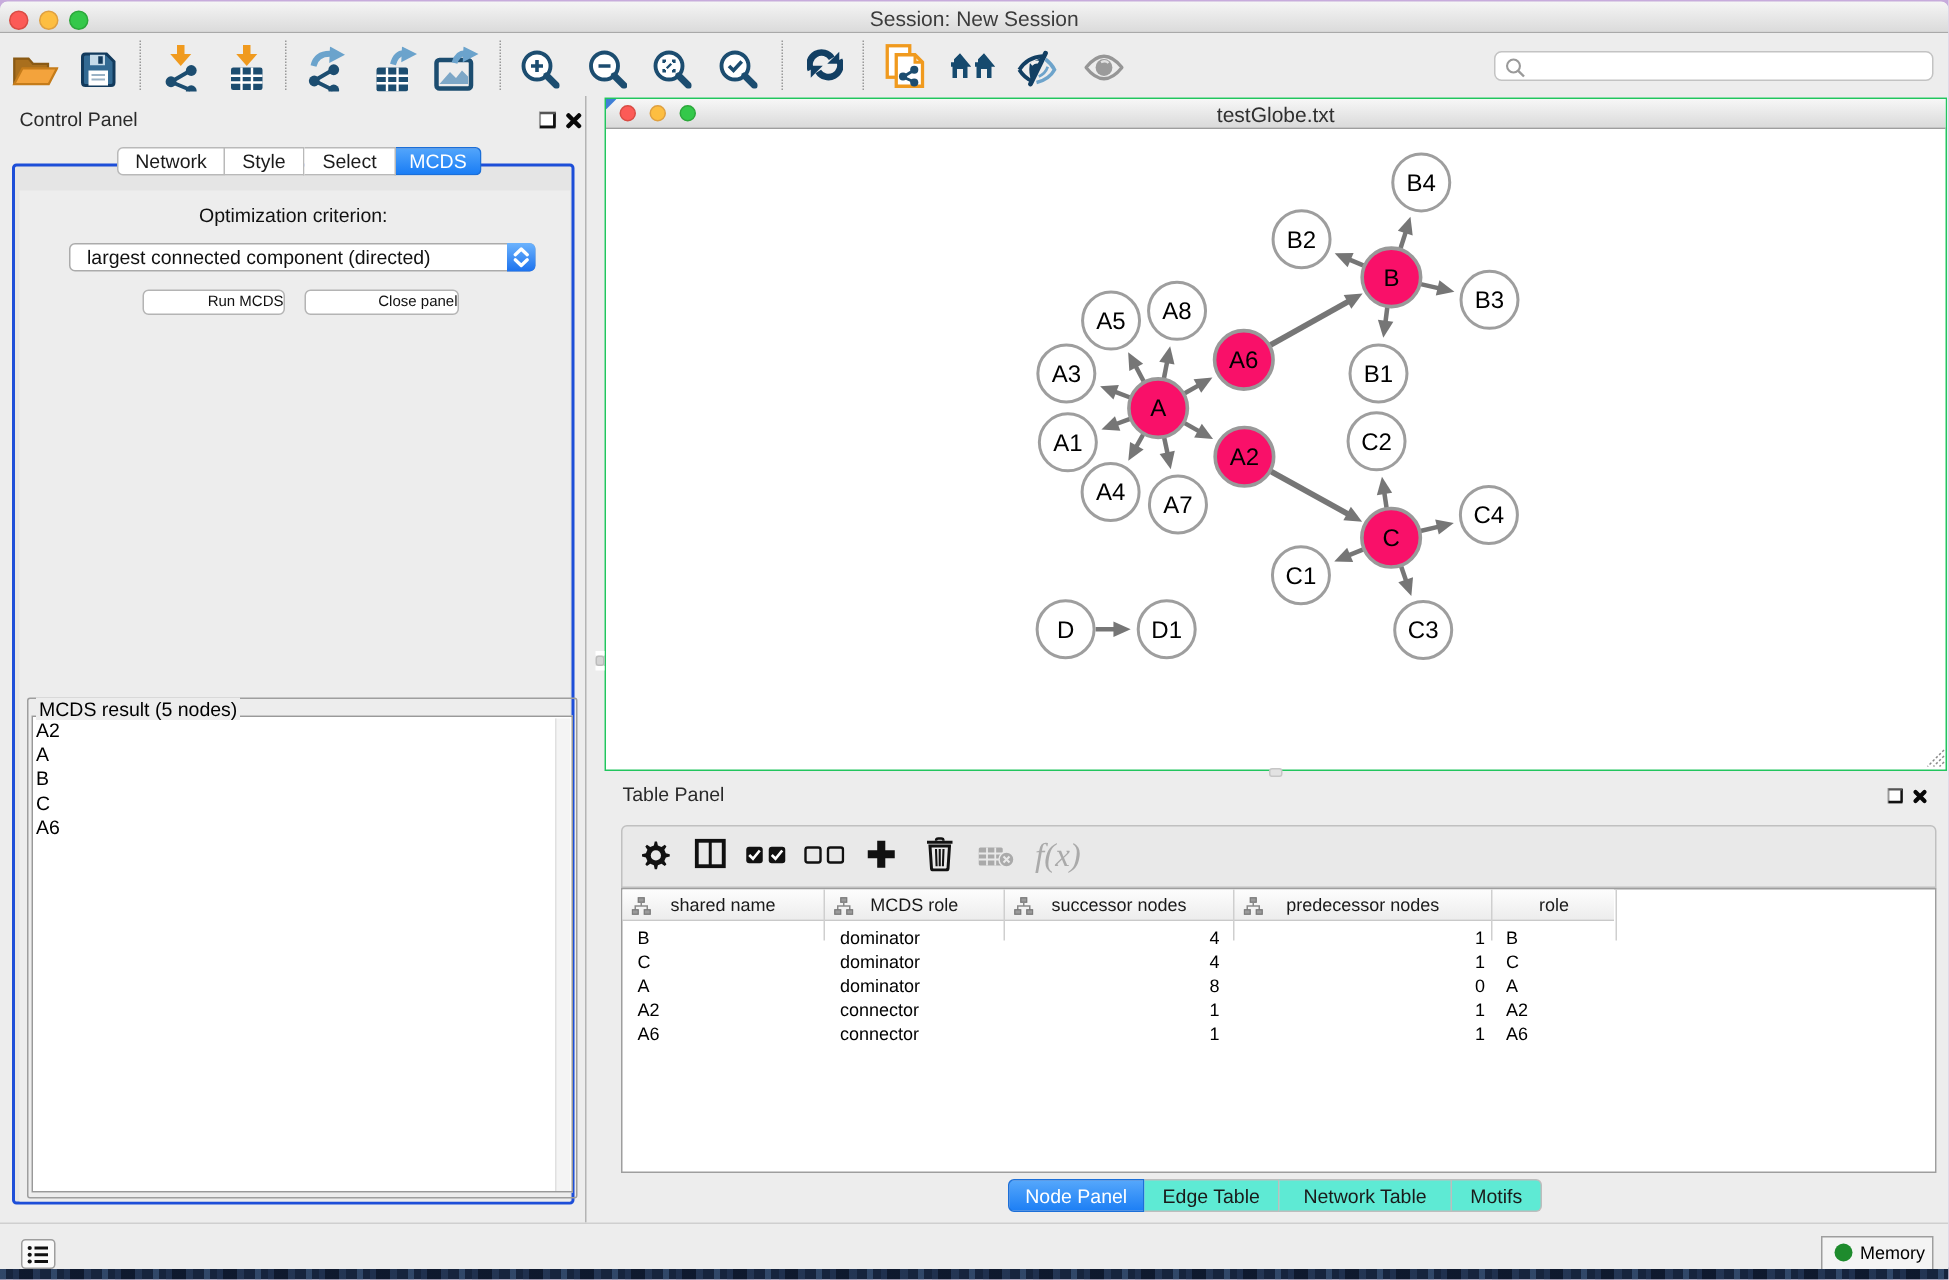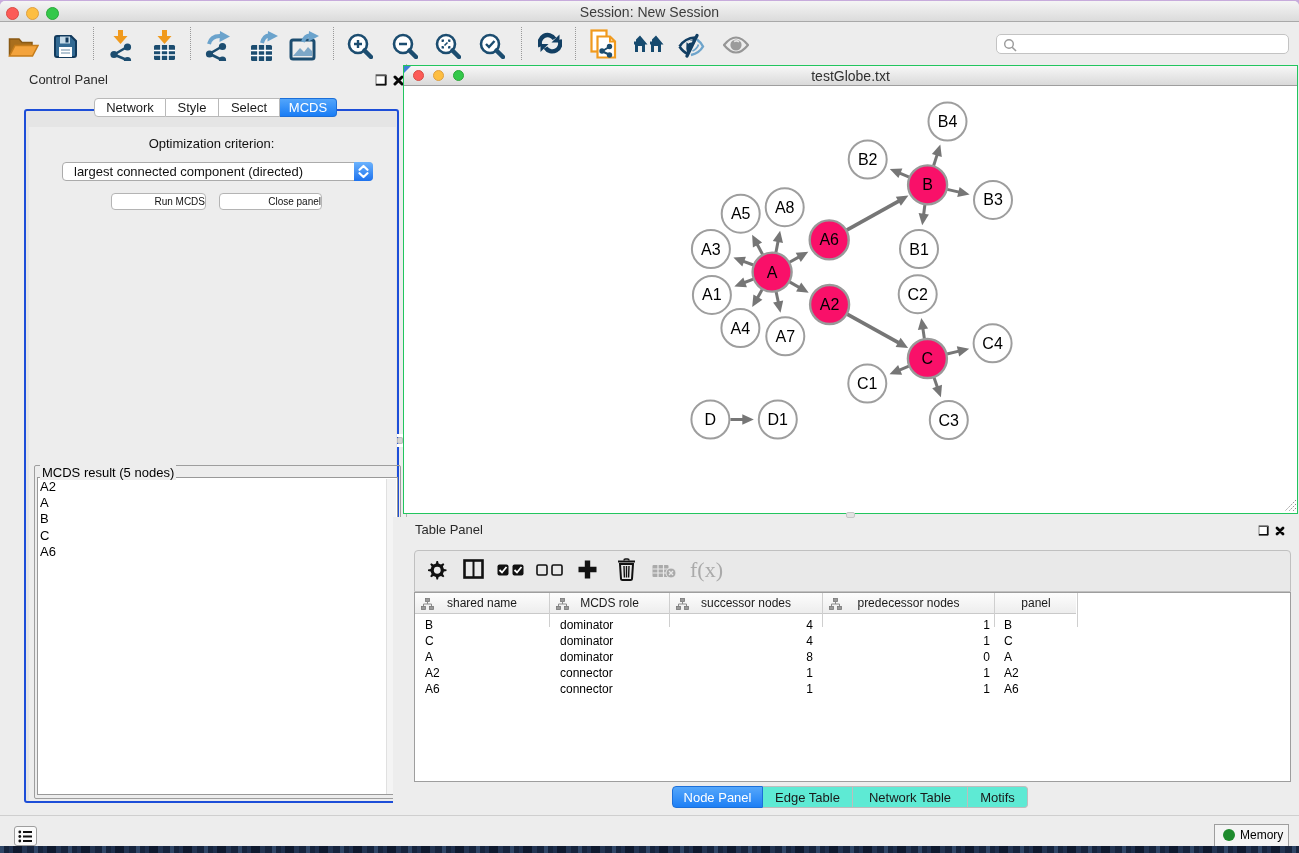"Control Panel" #cpanel { left: 16px -> 0 }
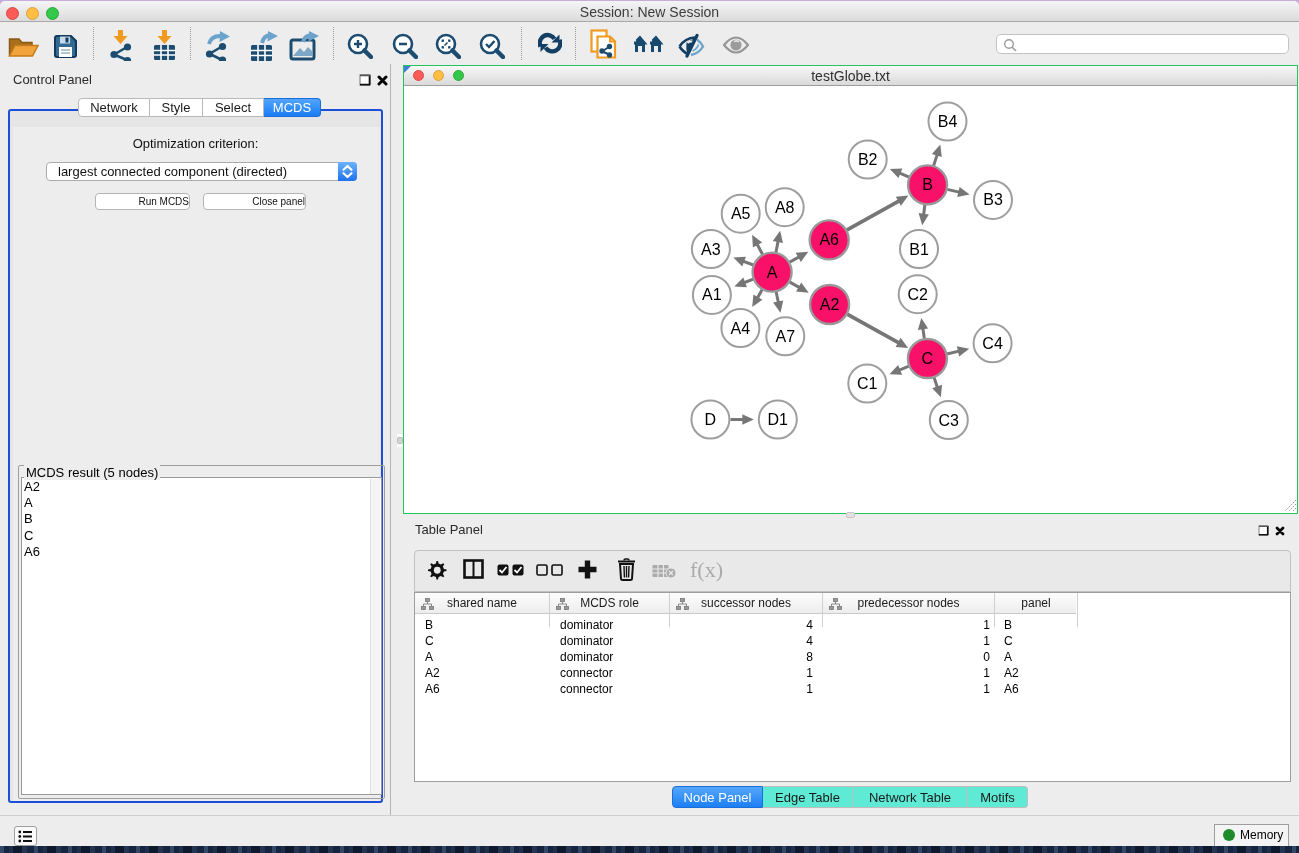"f(x)" div { font-style: none -> italic }
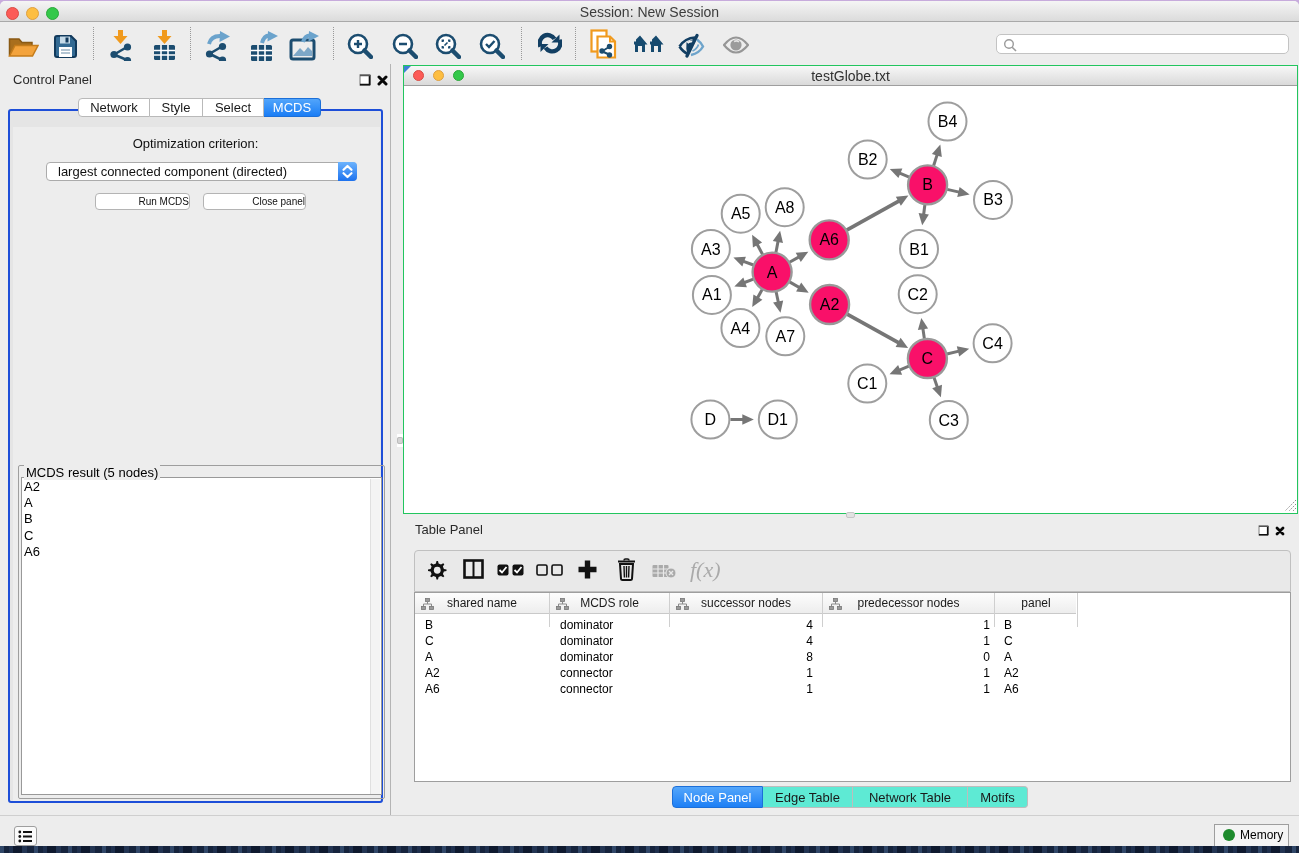"panel" div.thc { text: panel -> role }
